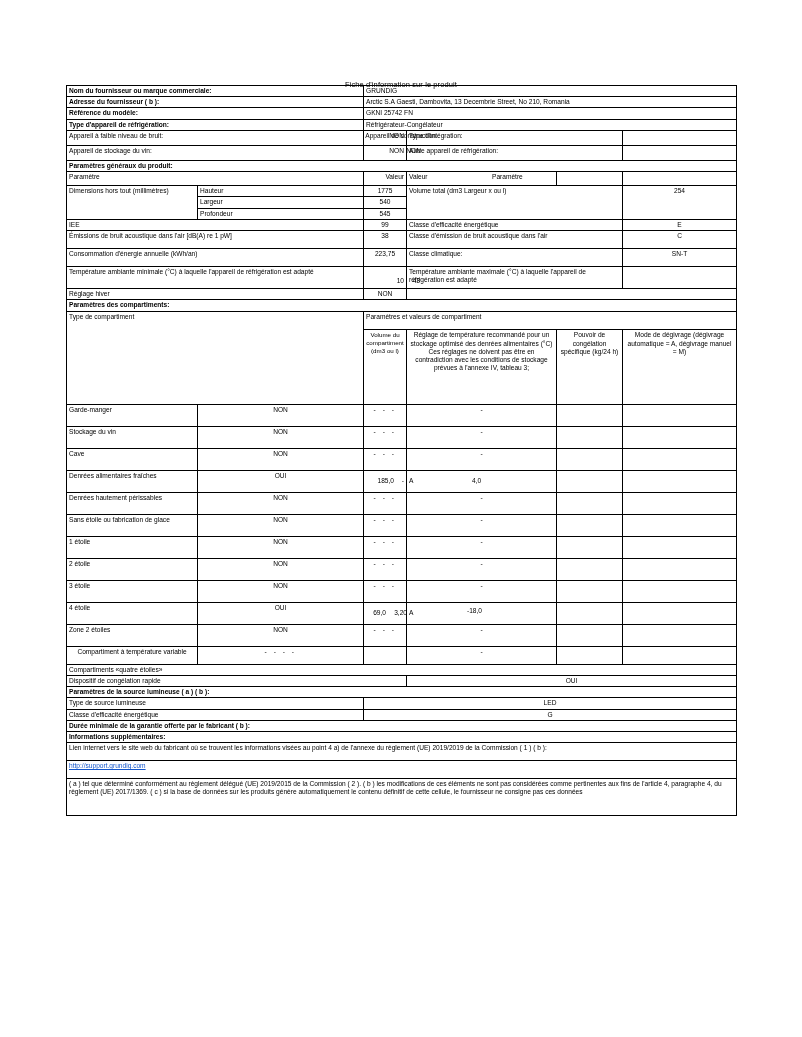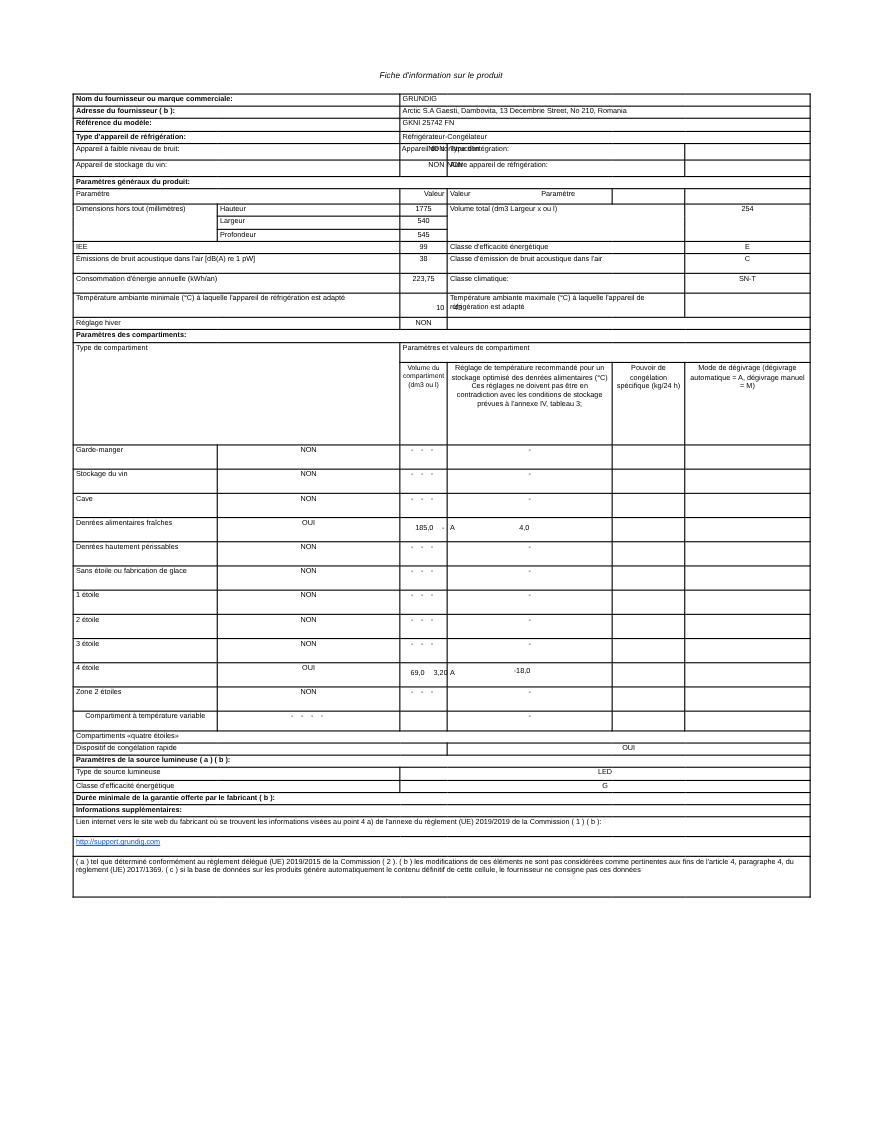"Fiche d'information sur le produit" .doc-title { font-style: italic -> none; top: 64px -> 80px }
